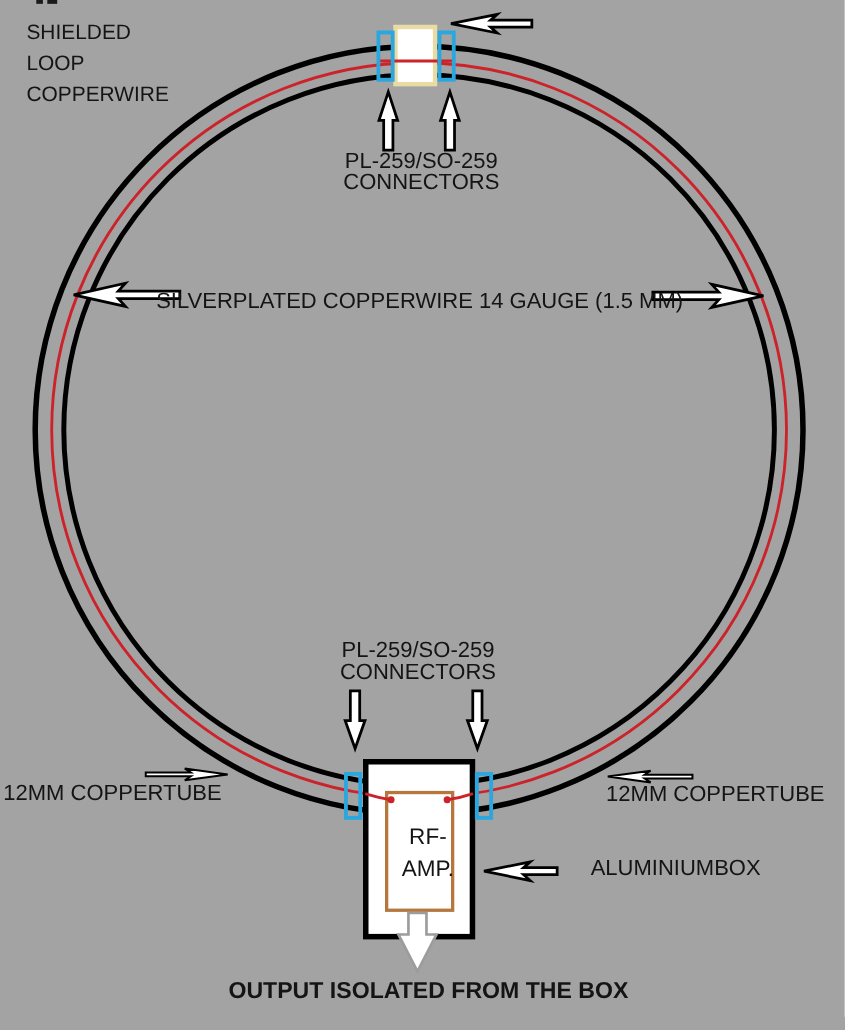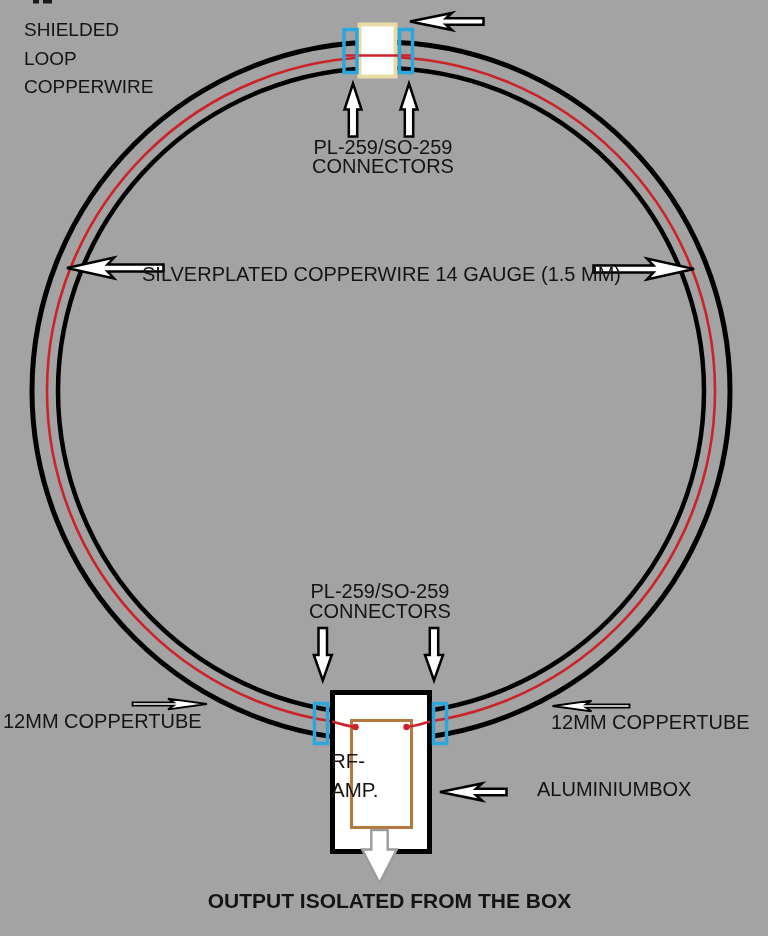"RF-" .rf-amp-label { text-align: none -> center }
